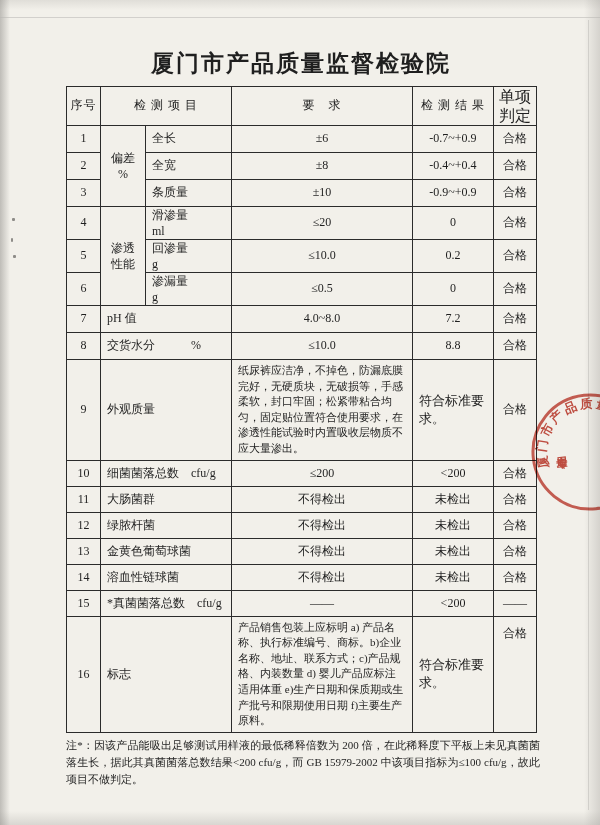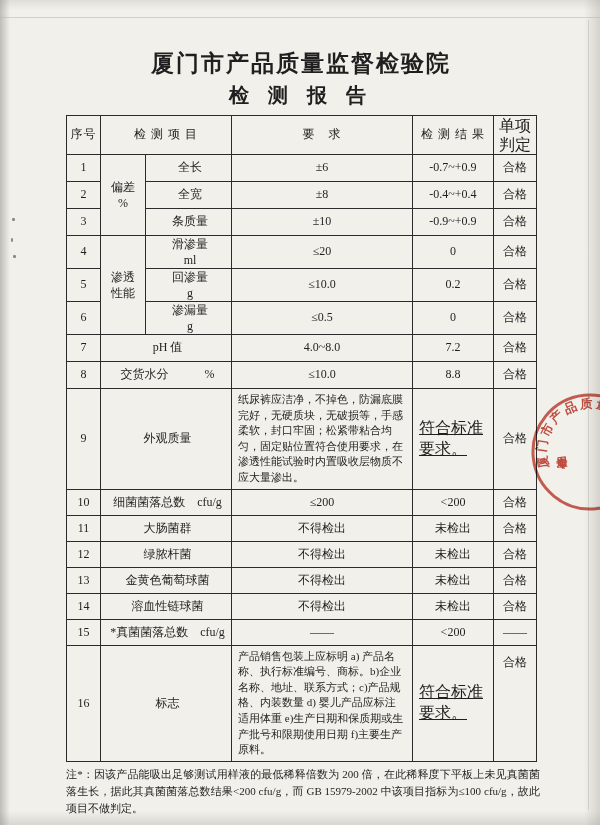"检 测 报 告" h2.report-title { html: <h2>检 测 报 告</h2> -> none }
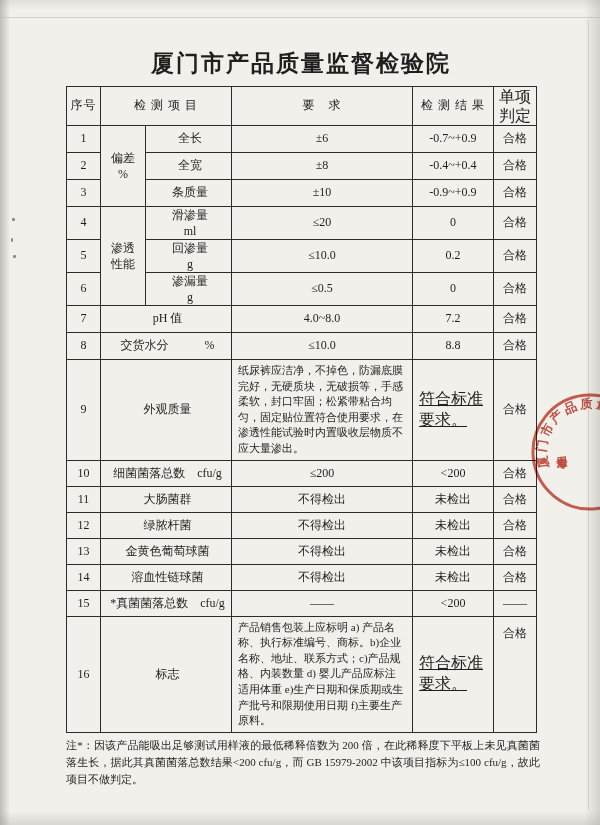"全长" .c-item { text-align: center -> left }
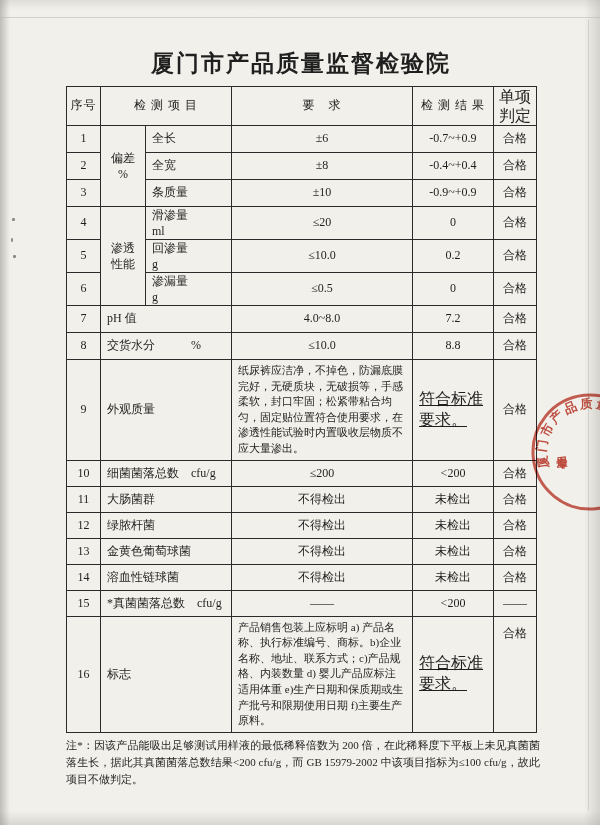"符合标准要求。" .c-res-left { font-size: 16px -> 13px; text-decoration: underline -> none }
